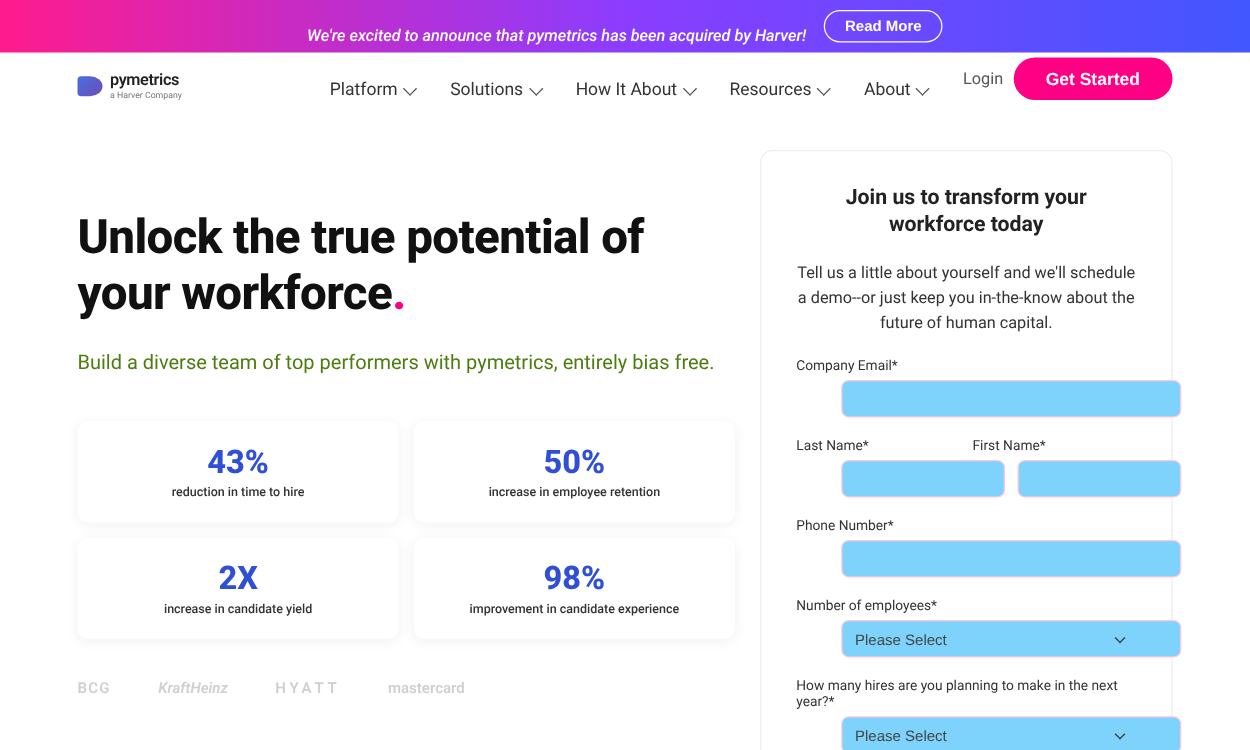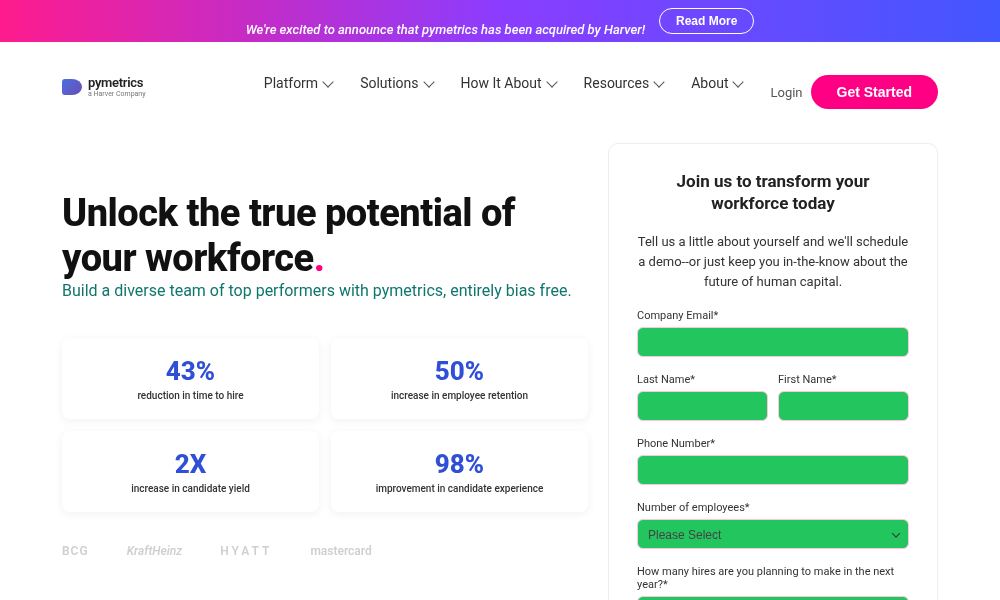"pymetrics" .navbar { align-items: flex-start -> flex-end; margin-top: 23px -> none }
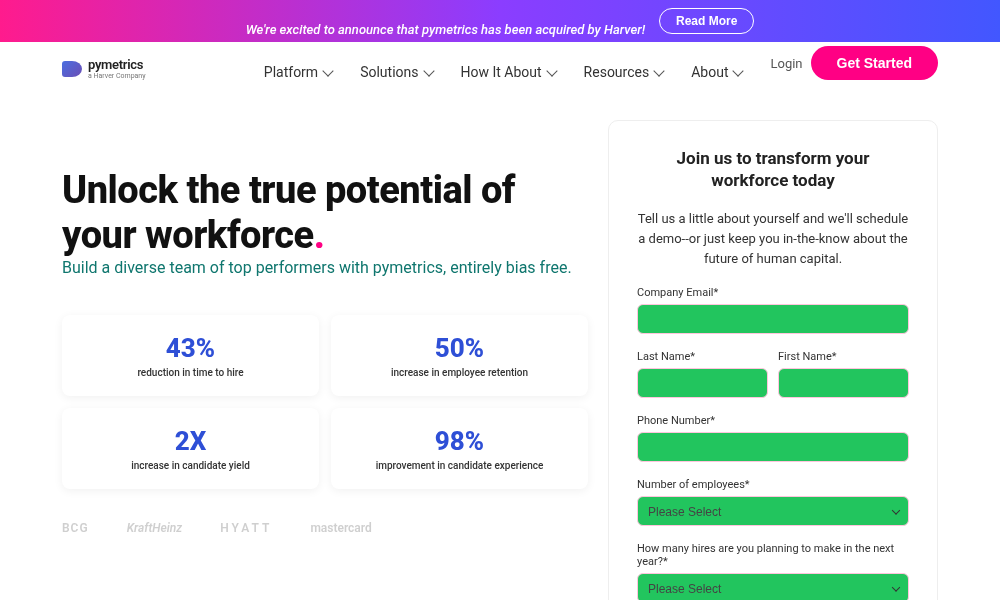"Build a diverse team of" .subhead { color: #0f766e -> #4d7c0f; margin-top: none -> 22px }
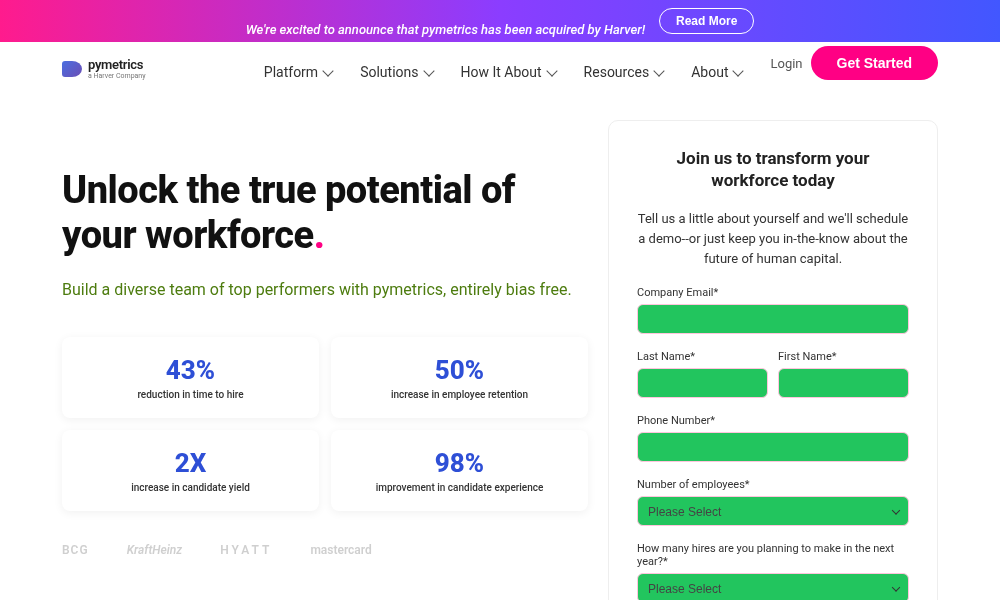"Please Select" .form-input, .form-select { background: #22c55e -> #7dd3fc; margin-left: none -> 36px }
